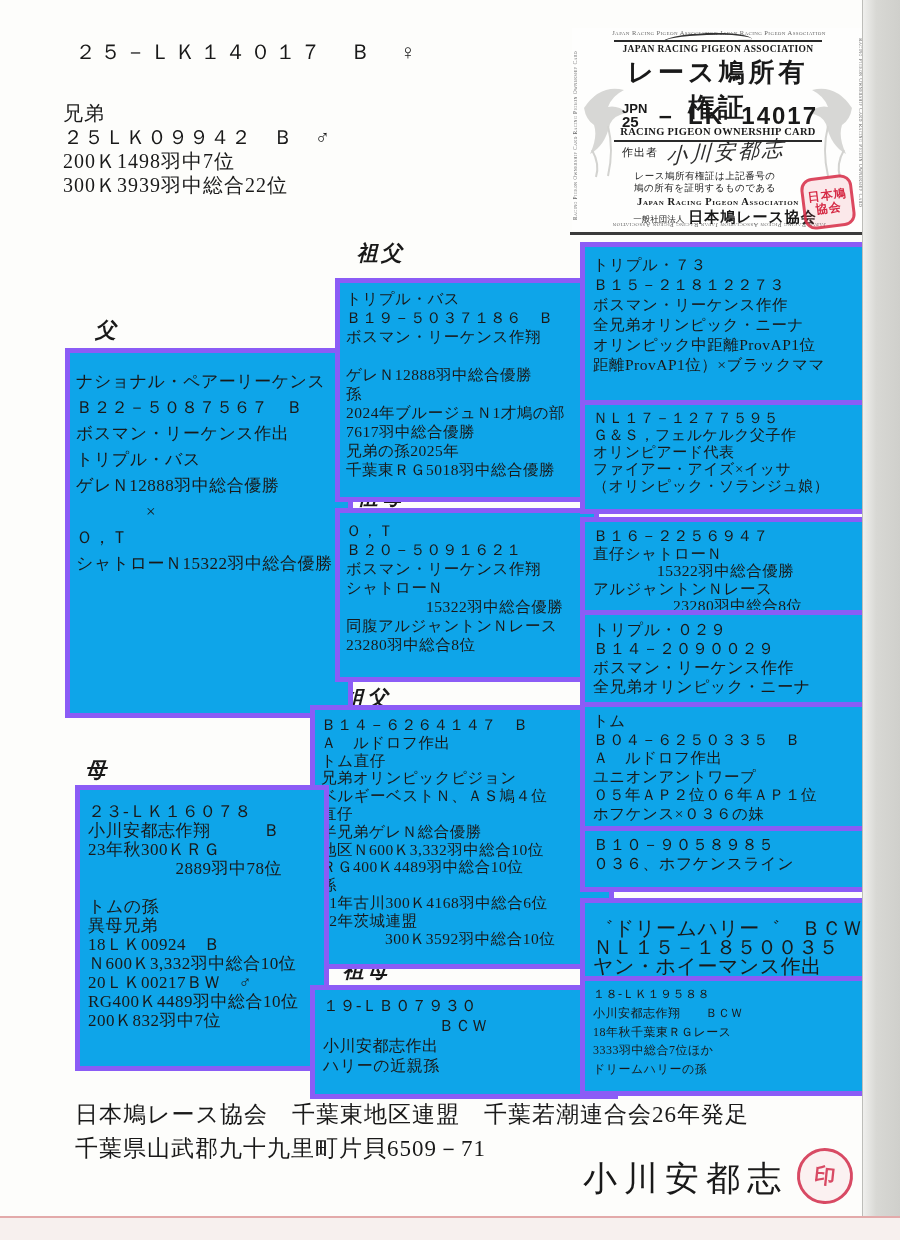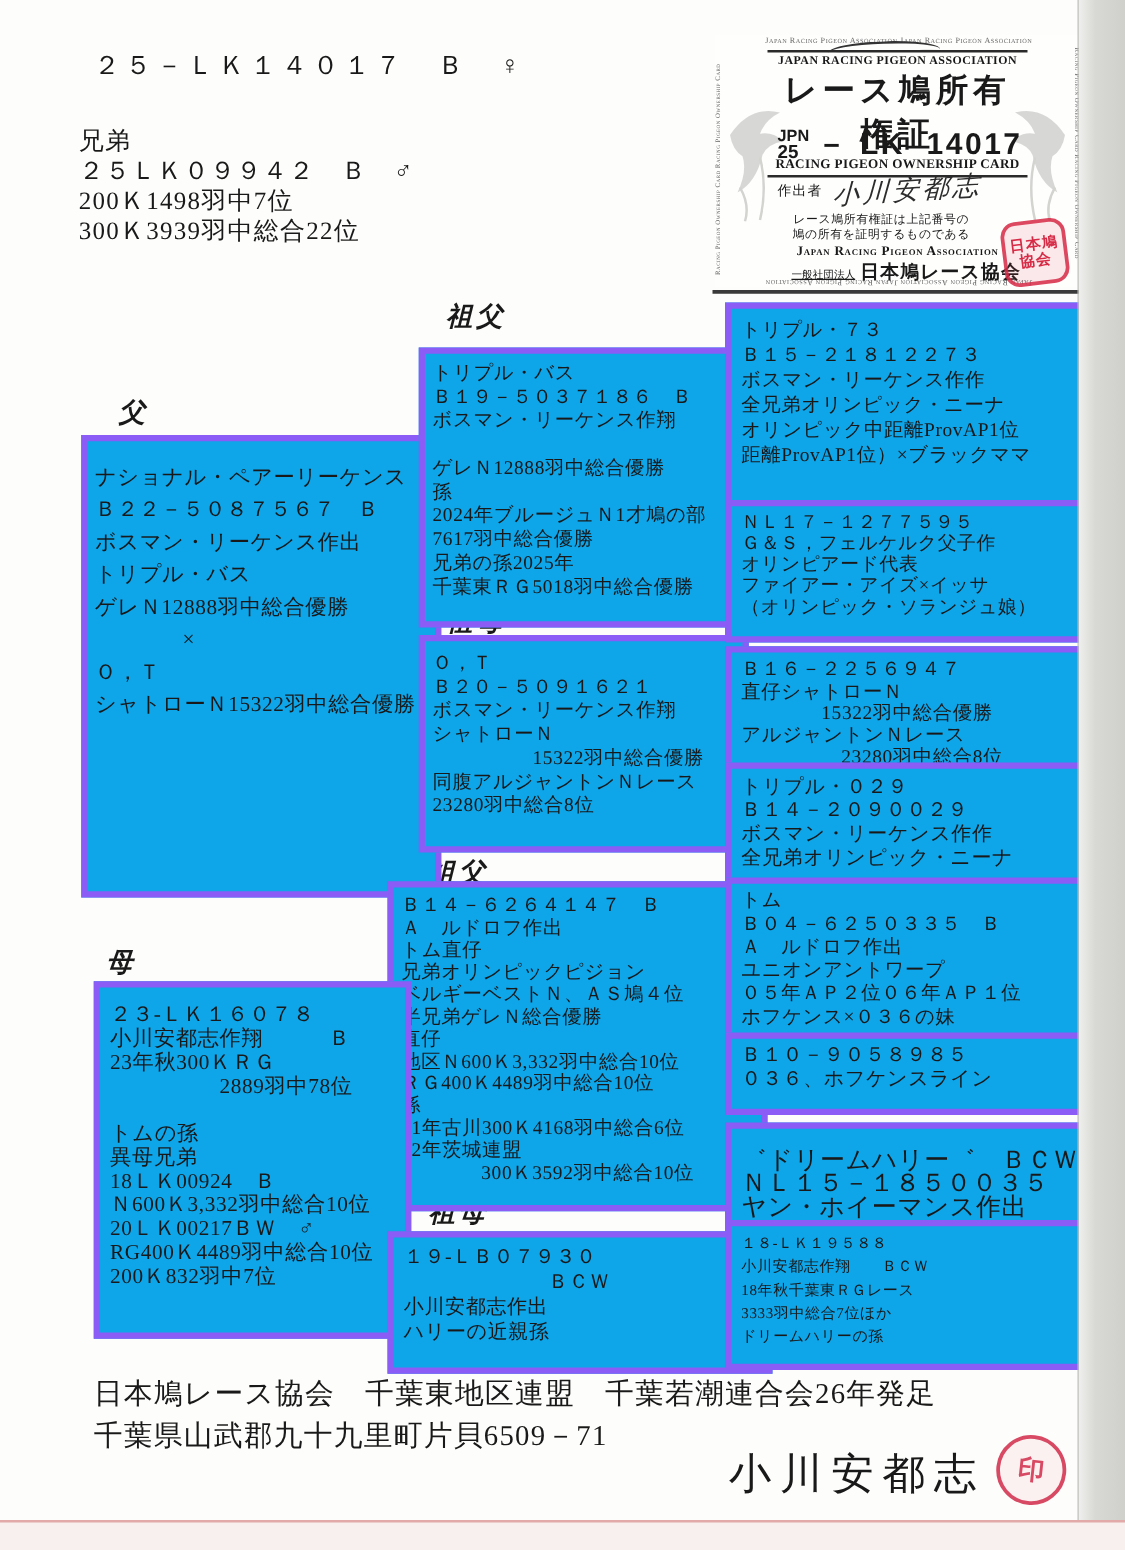"一般社団法人" .assoc-prefix { text-decoration: underline -> none }
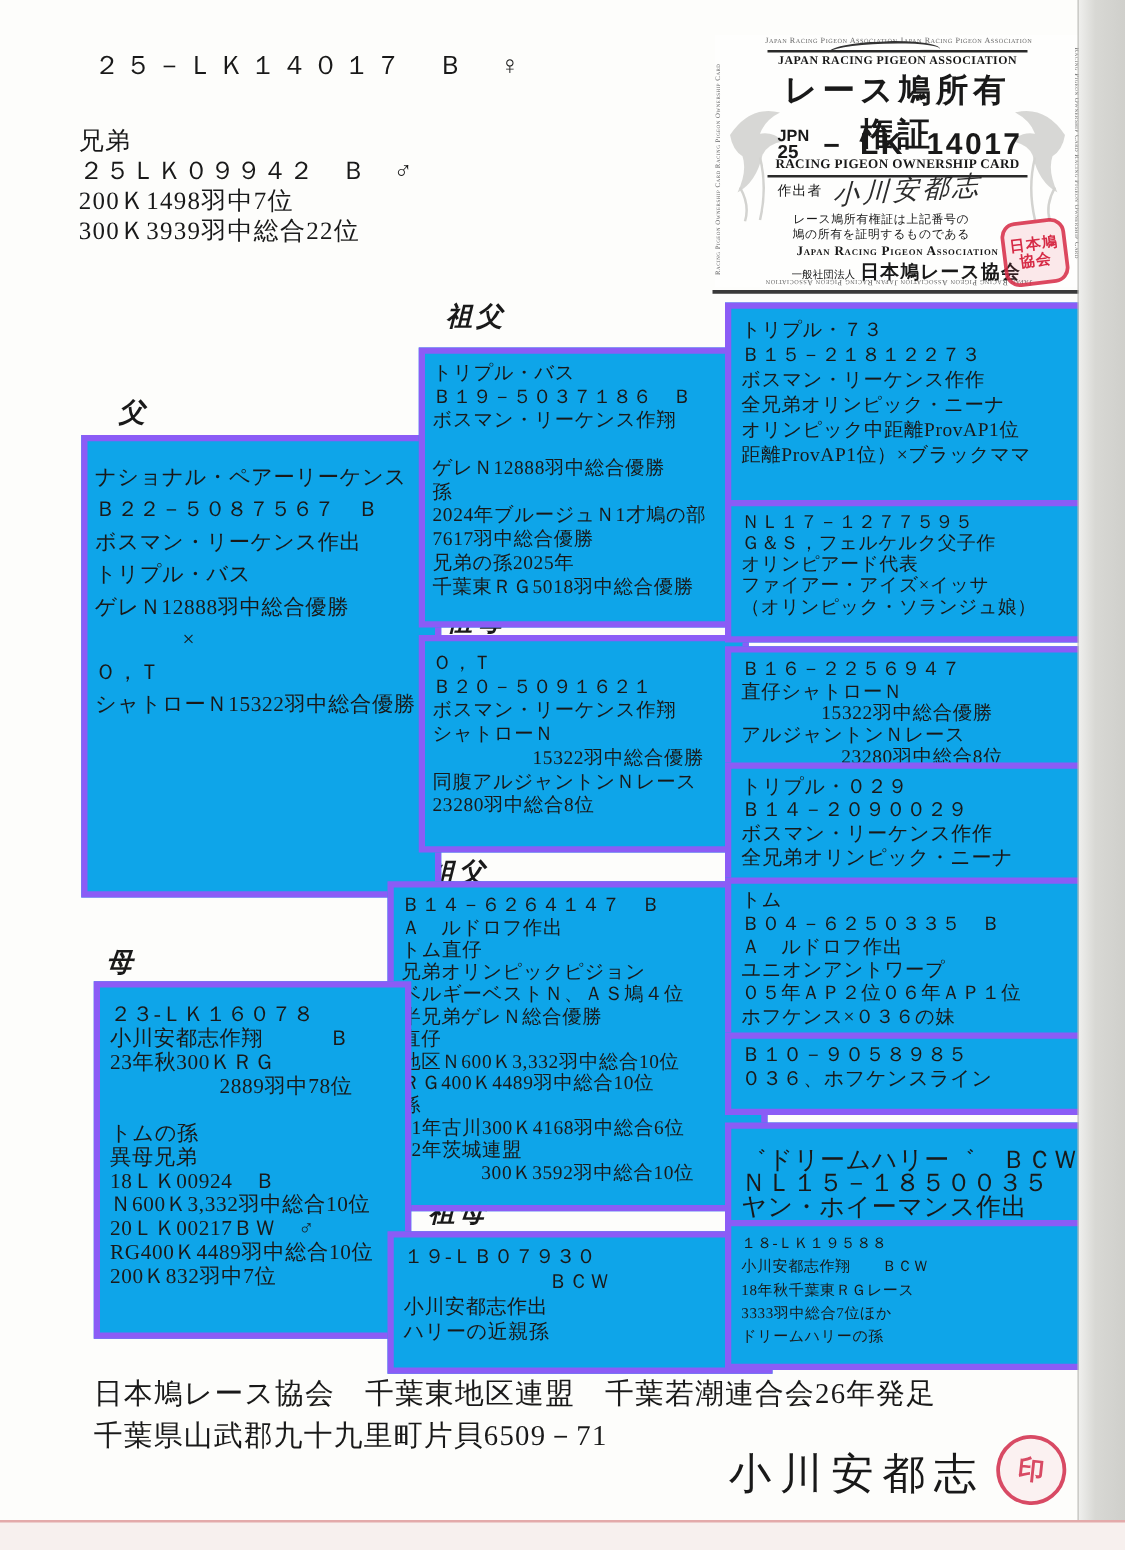"半兄弟ゲレＮ総合優勝" div.line { order: before "直仔" -> after "直仔" }
